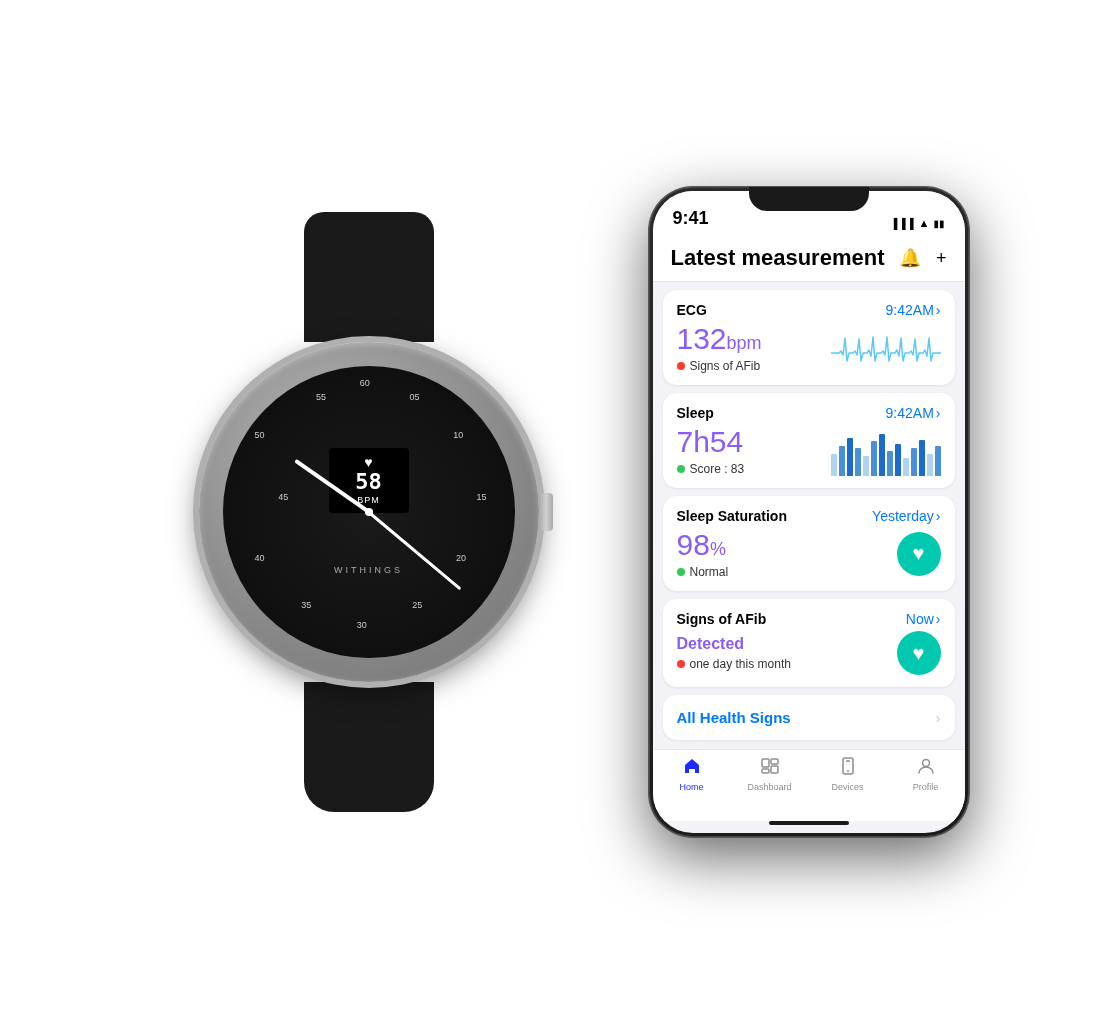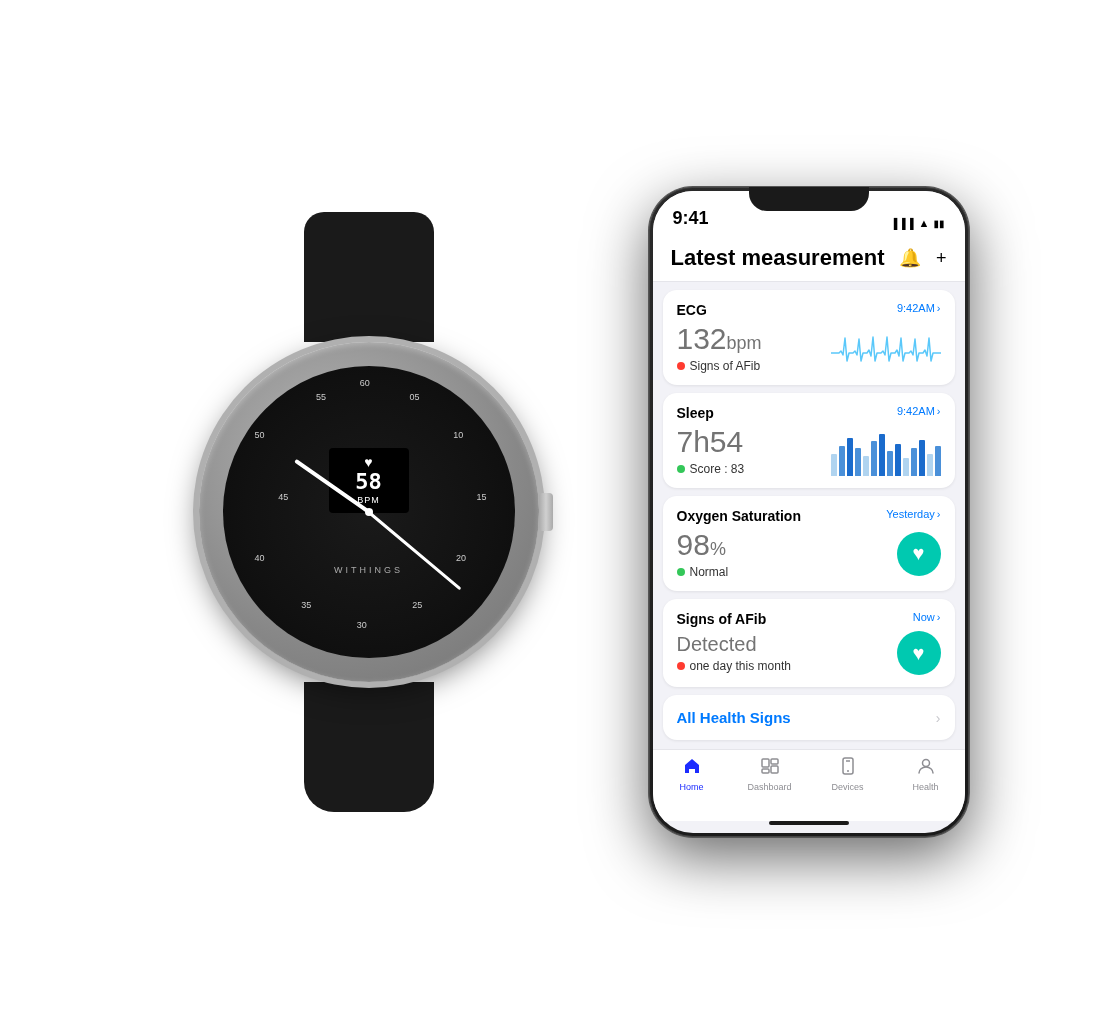"9:42AM" .card-time { font-size: 11px -> 14px }
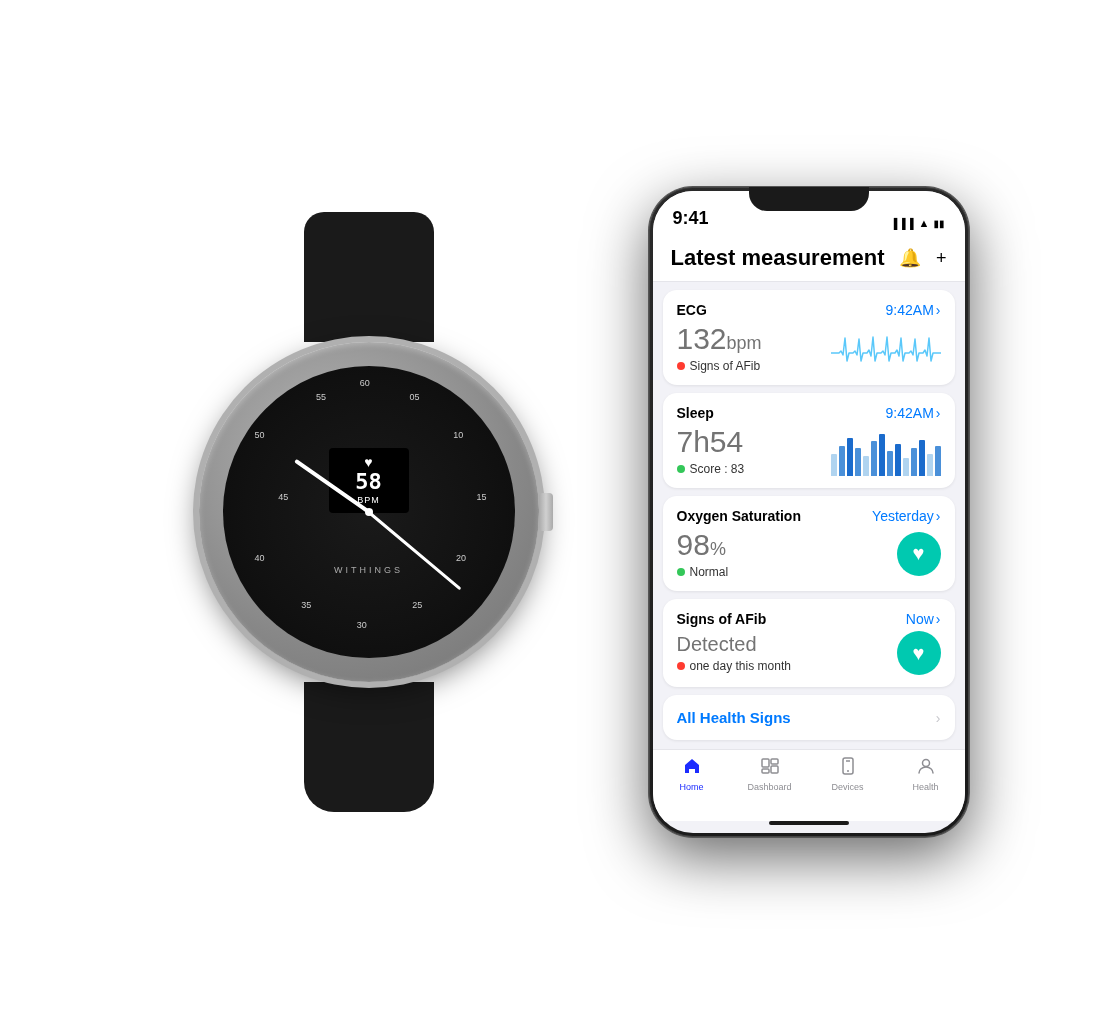"132bpm" .card-value { color: #737373 -> #8b5cf6 }
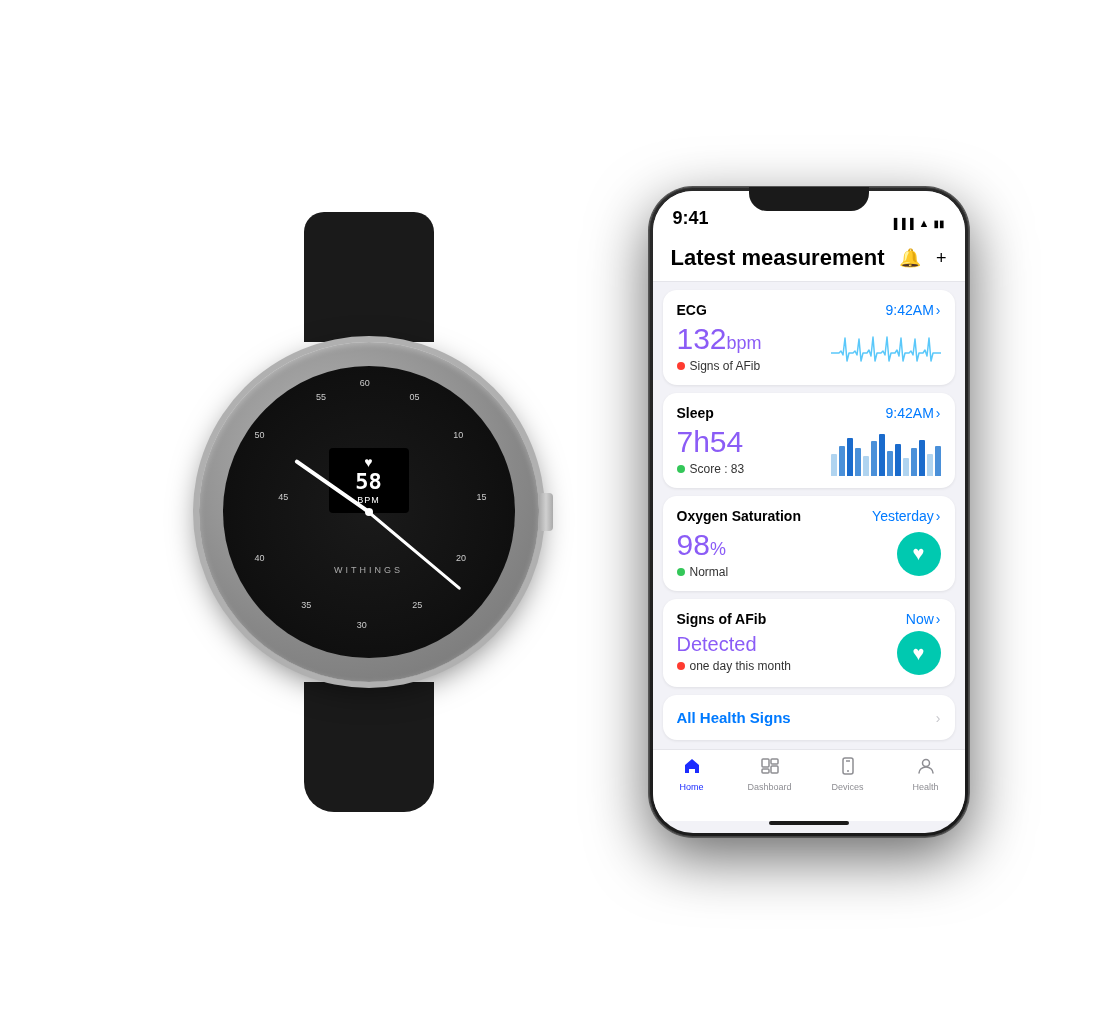"Oxygen Saturation" span.card-title { text: Oxygen -> Sleep }
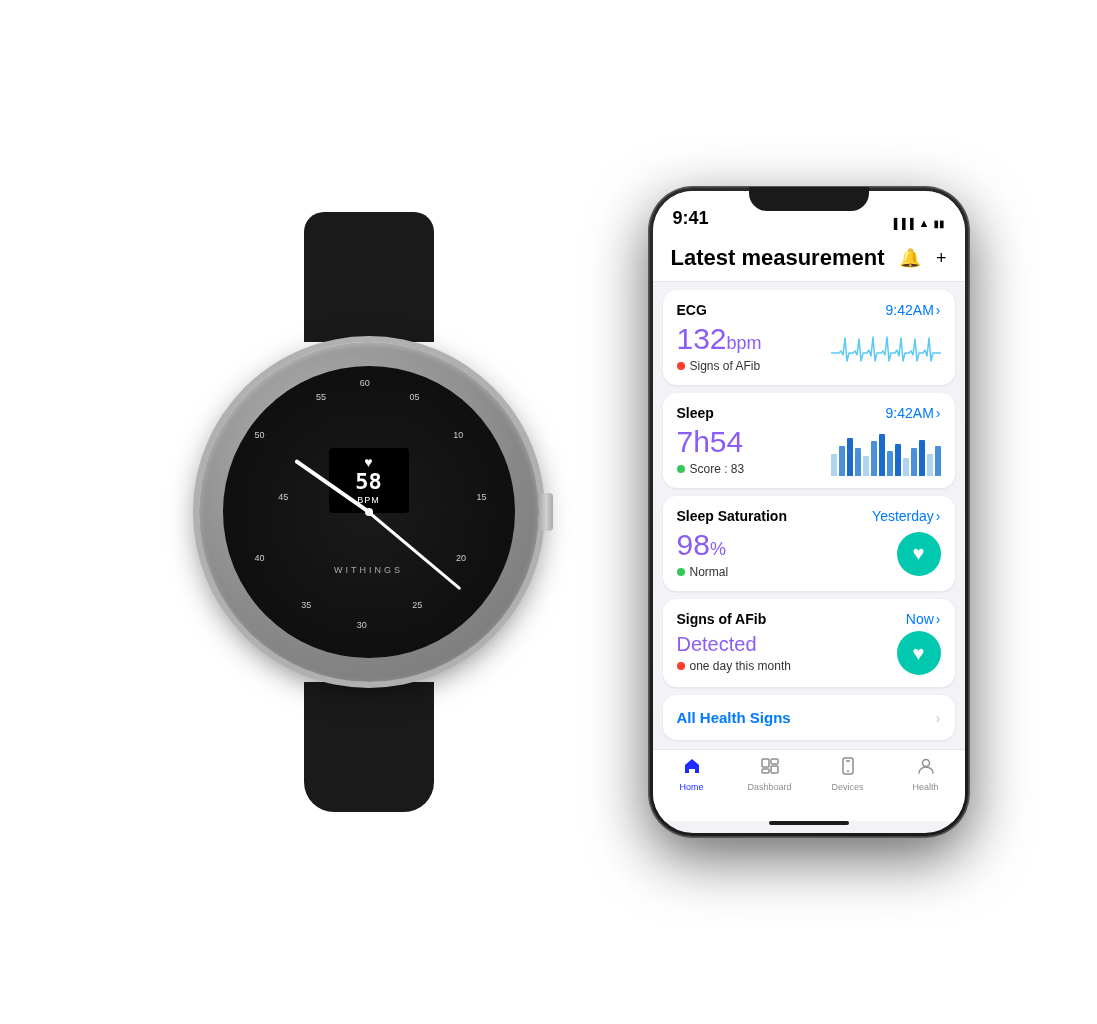"Detected" div.card-value { font-size: 20px -> 16px; font-weight: 400 -> 700 }
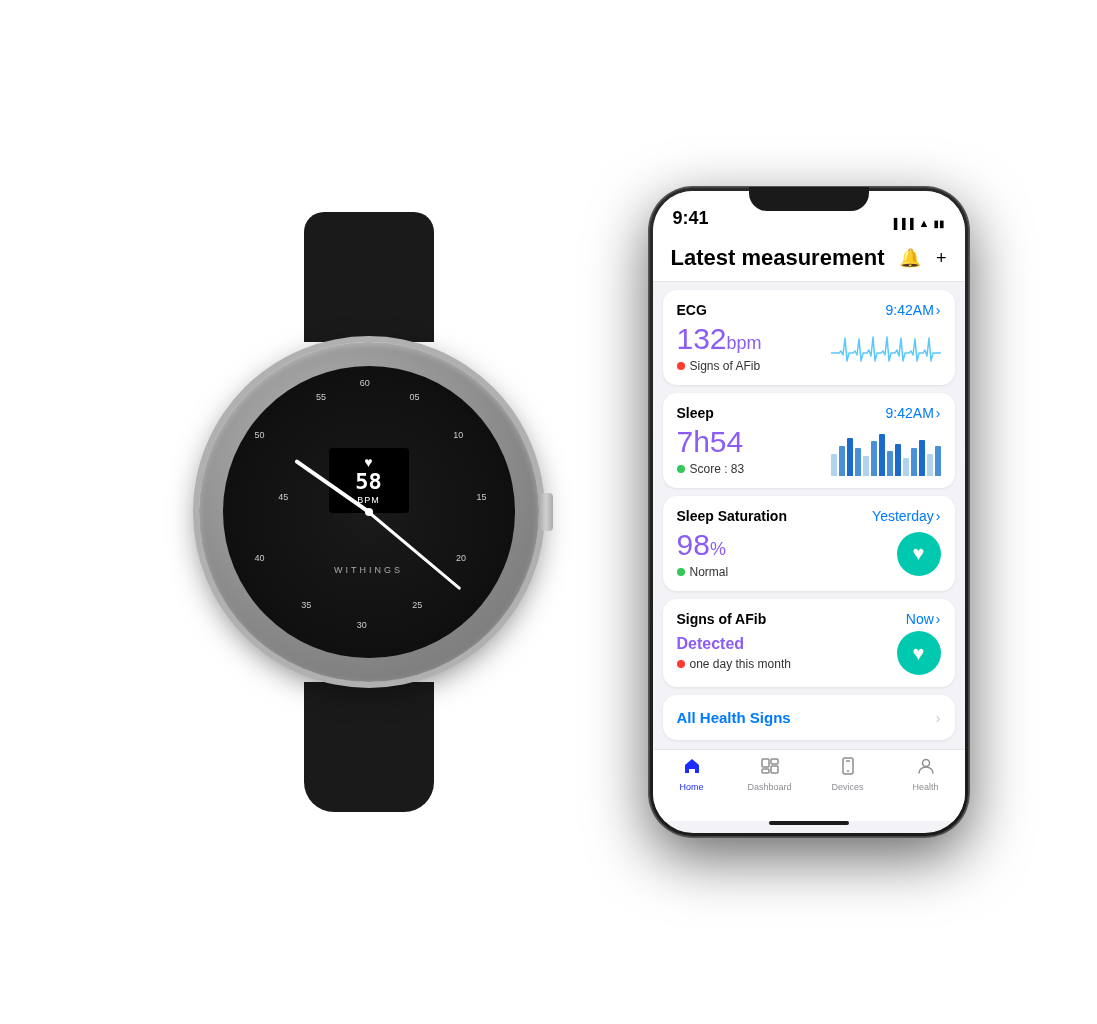"Health" span.tab-label { text: Health -> Profile }
